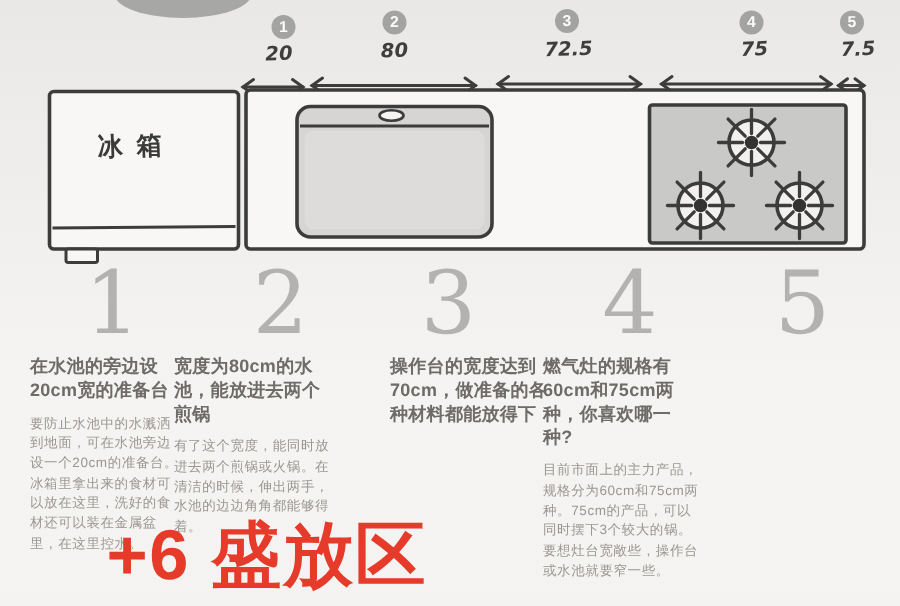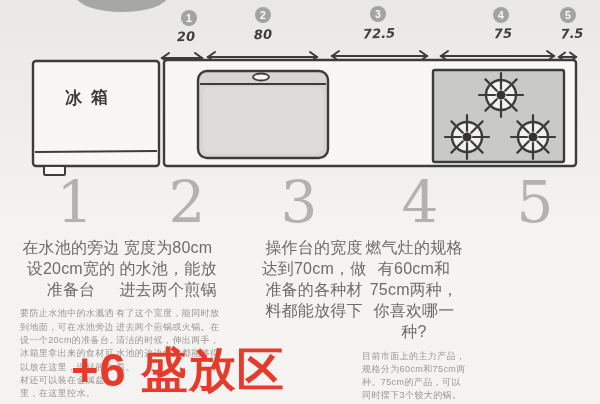"在水池的旁边设20cm宽的准备台" .col h3 { font-size: 16px -> 12px; font-weight: normal -> bold; text-align: center -> none }
